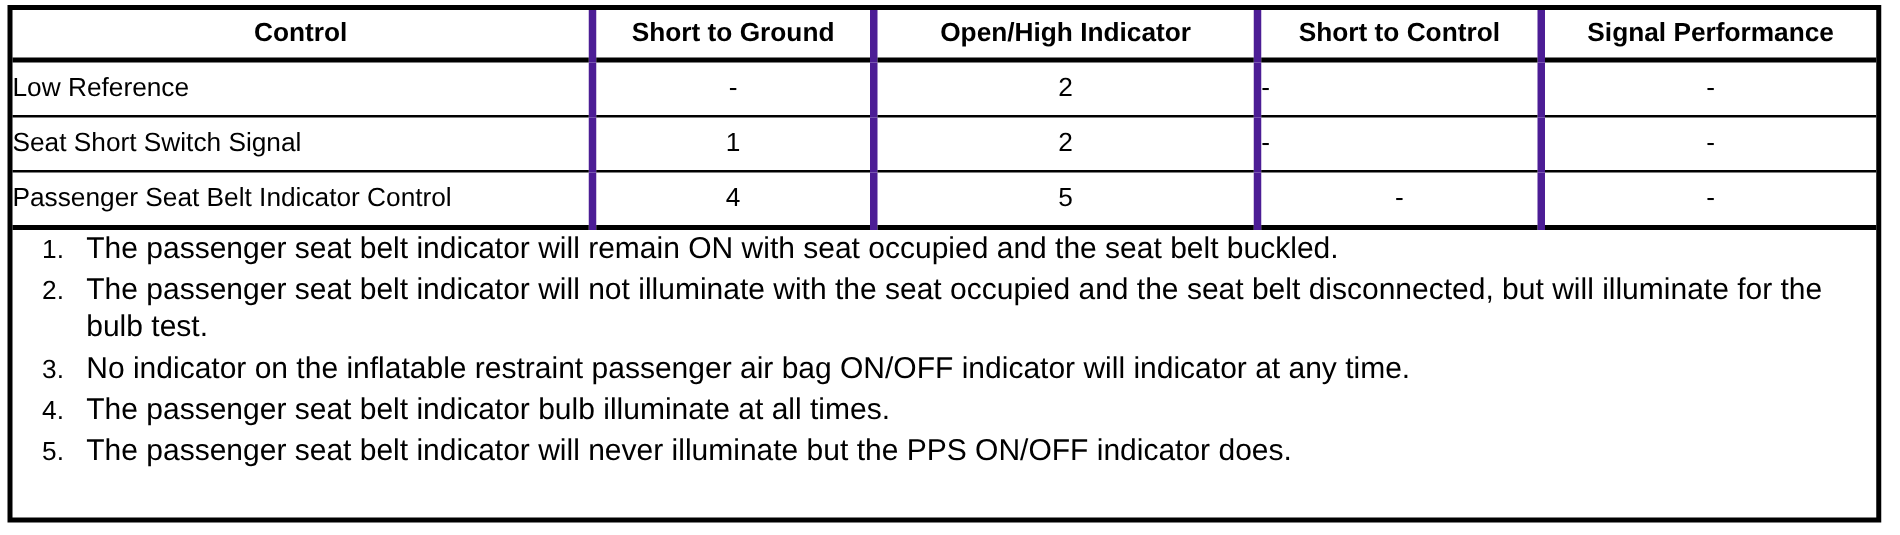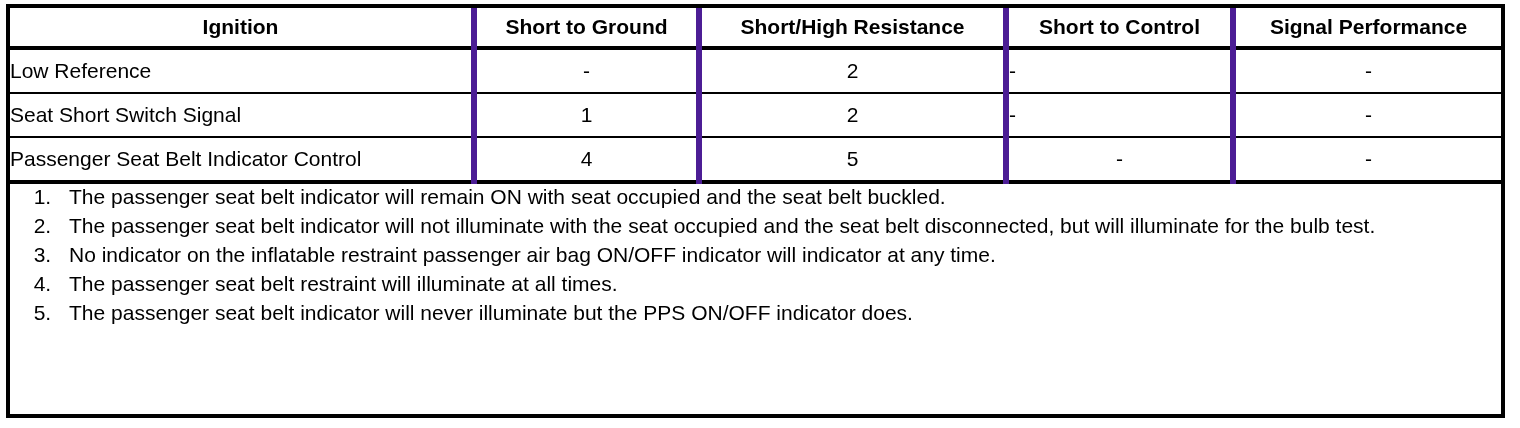"Ignition" th { text: Ignition -> Control }
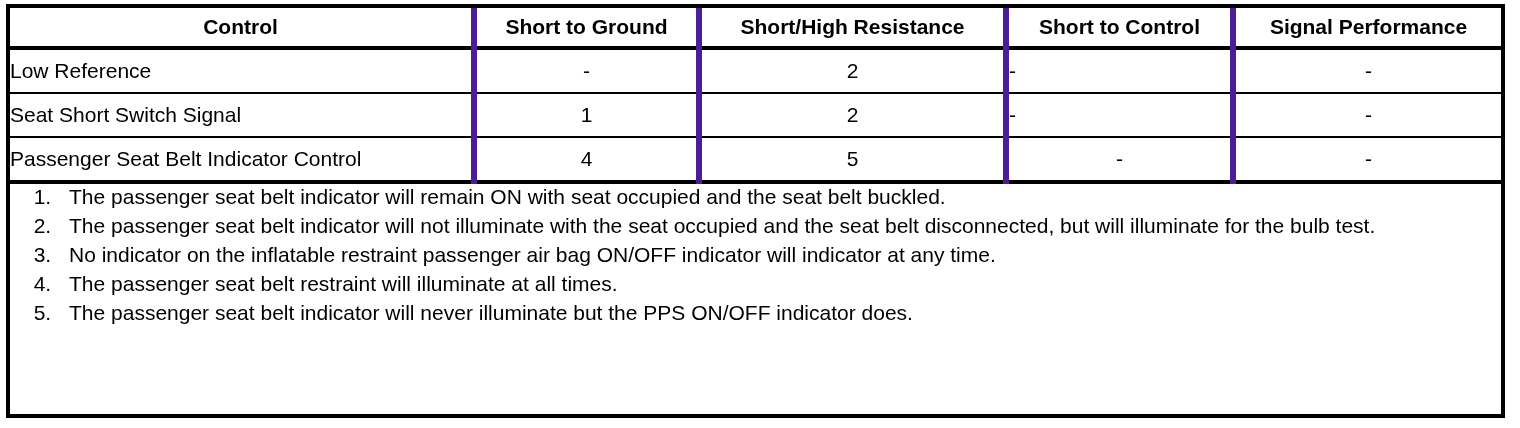"Short/High Resistance" th { text: Short/High Resistance -> Open/High Indicator }
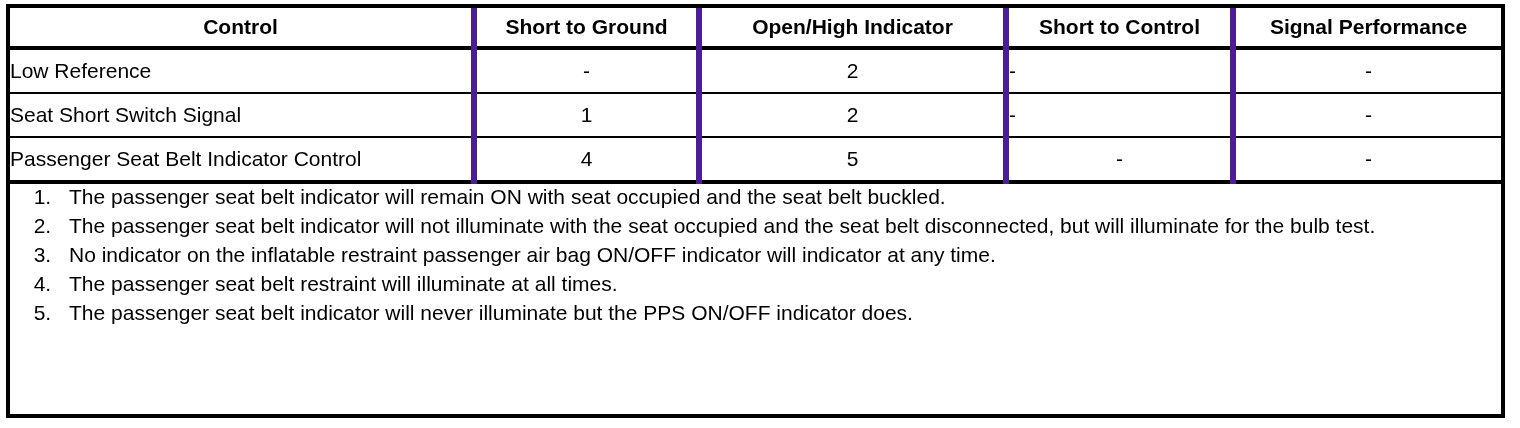"The passenger seat belt indicator" ol.notes-list { font-size: 21px -> 24px }
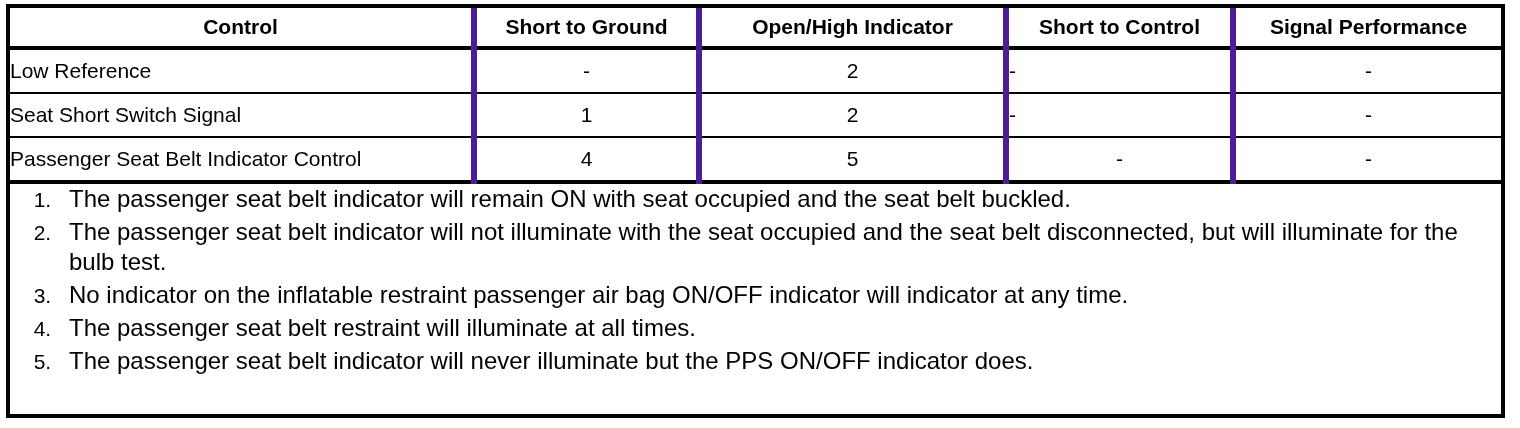"The passenger seat belt restraint" li { text: restraint will -> indicator bulb }
